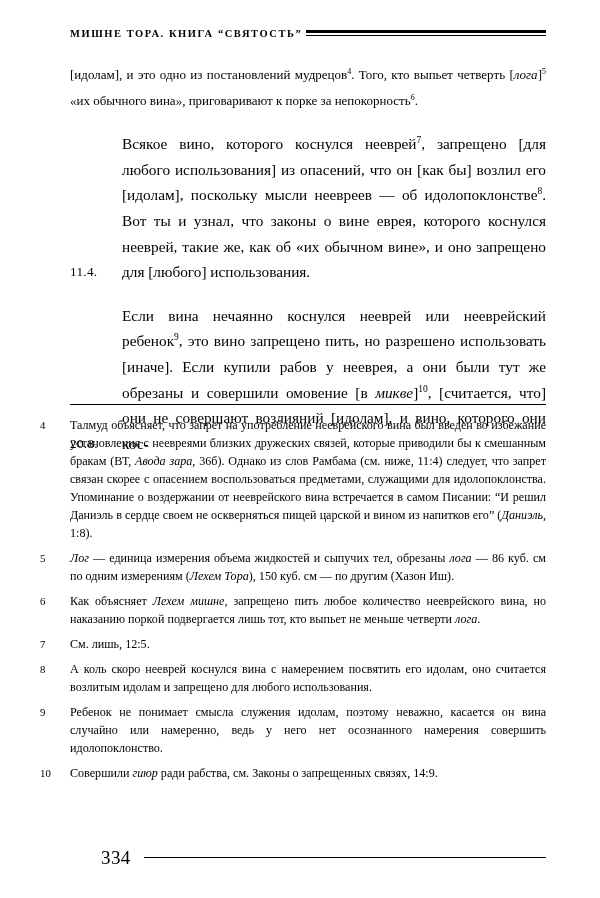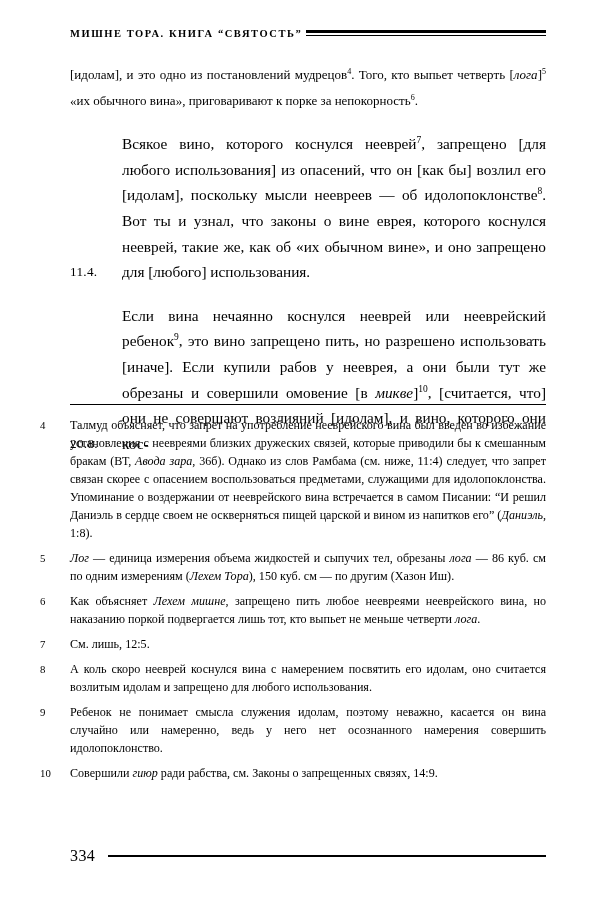", запрещено пить любое неевреями" span { text: неевреями -> количество }
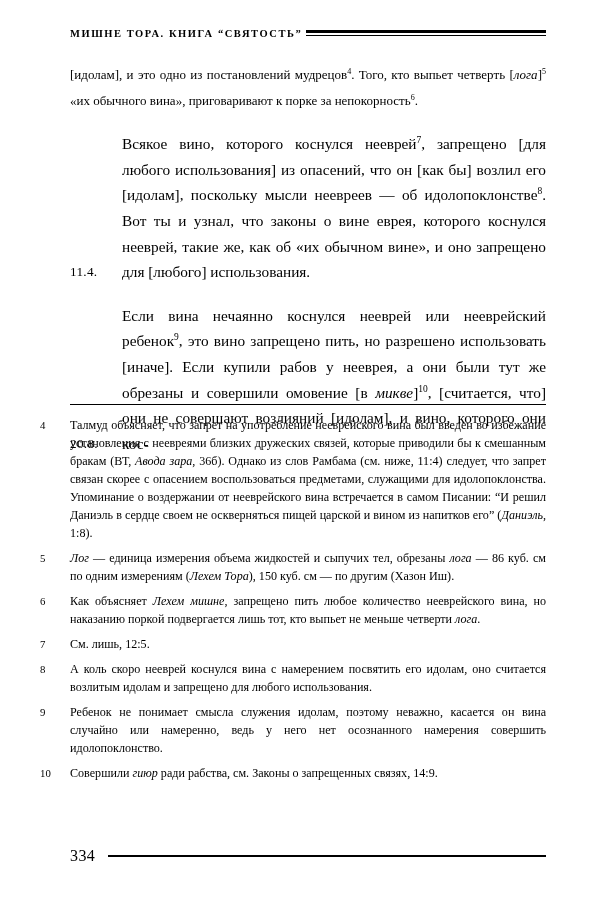"334" .folio-num { font-size: 16px -> 19px; margin-left: none -> 31px }
